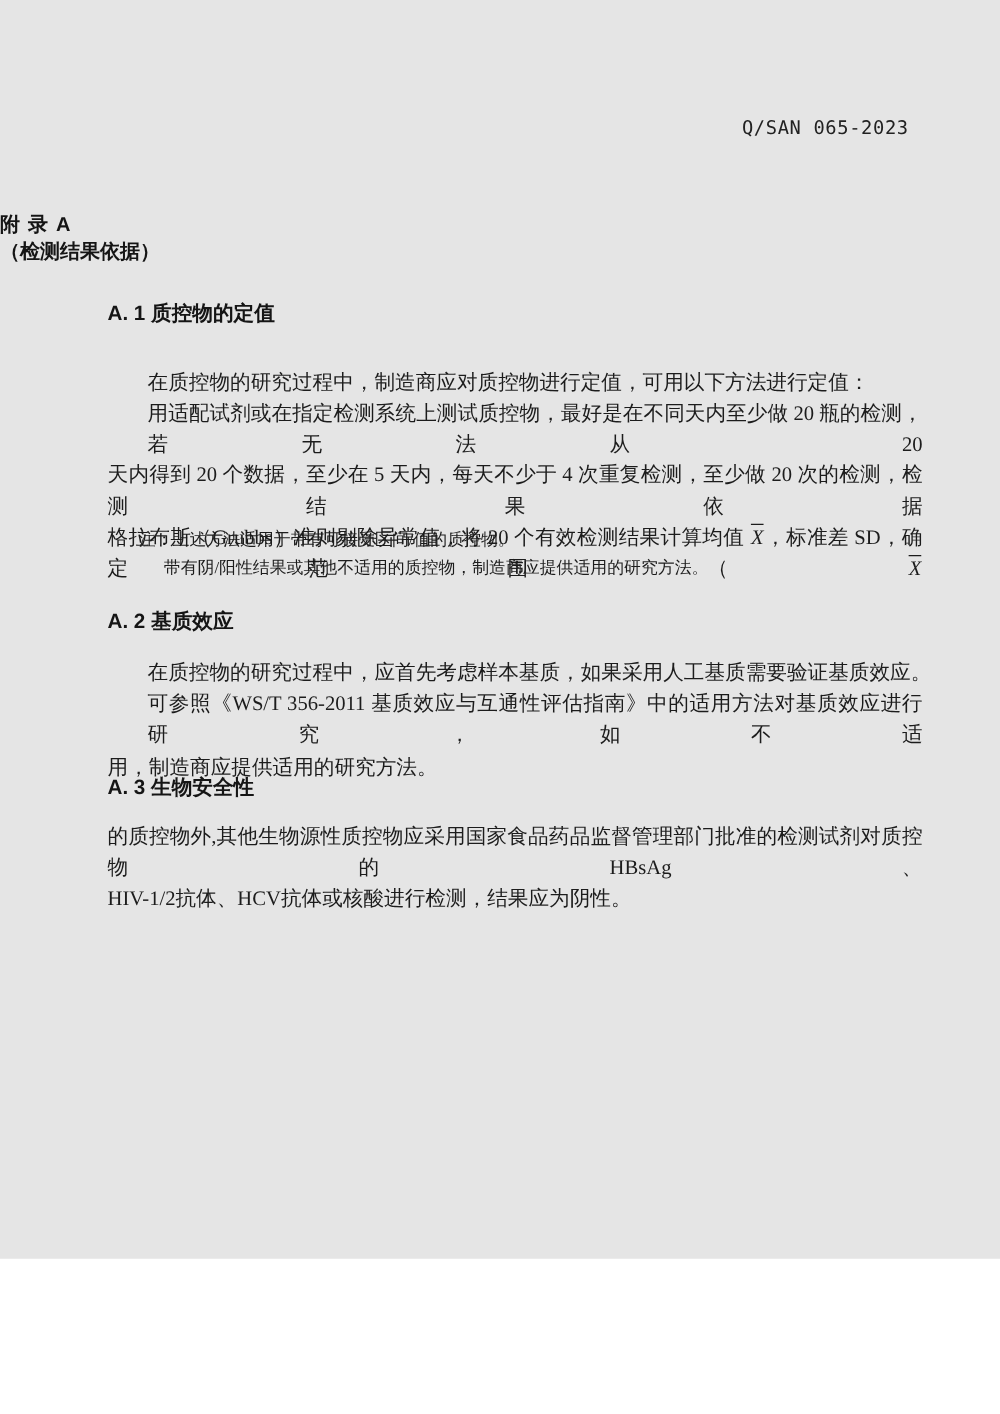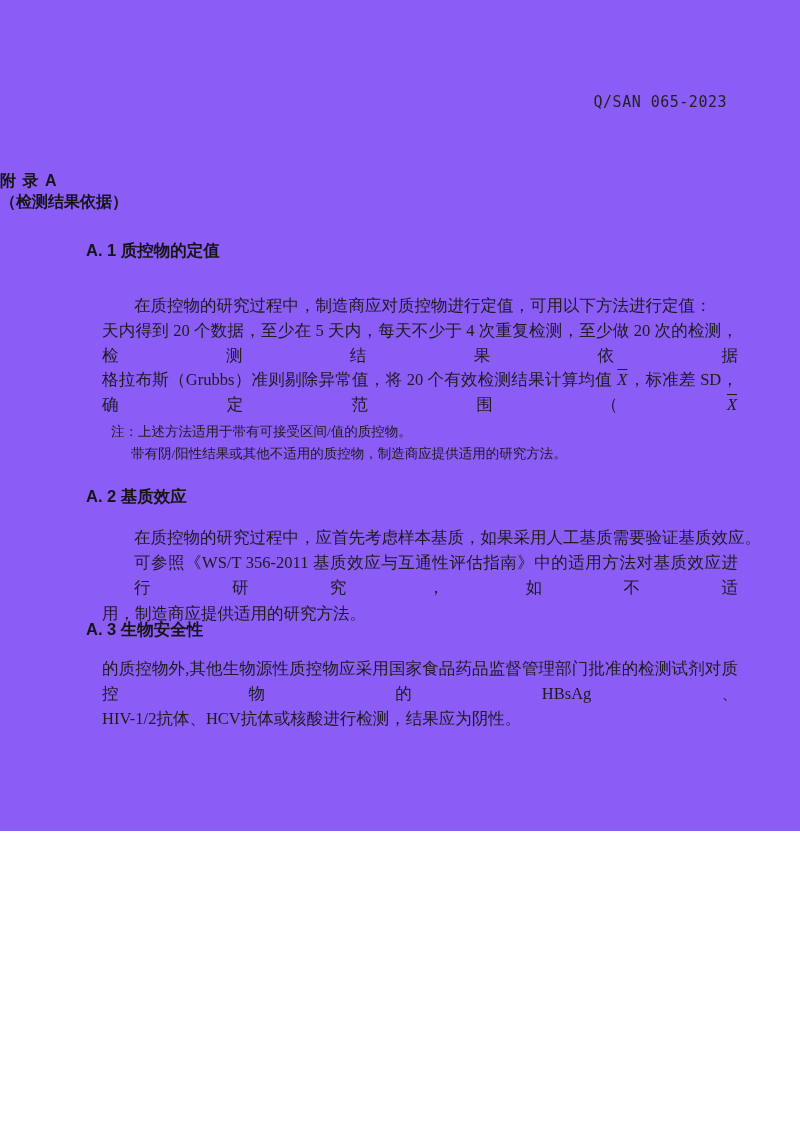"Q/SAN 065-2023" .page { background: #8b5cf6 -> #e5e5e5; height: 831px -> 1007px }
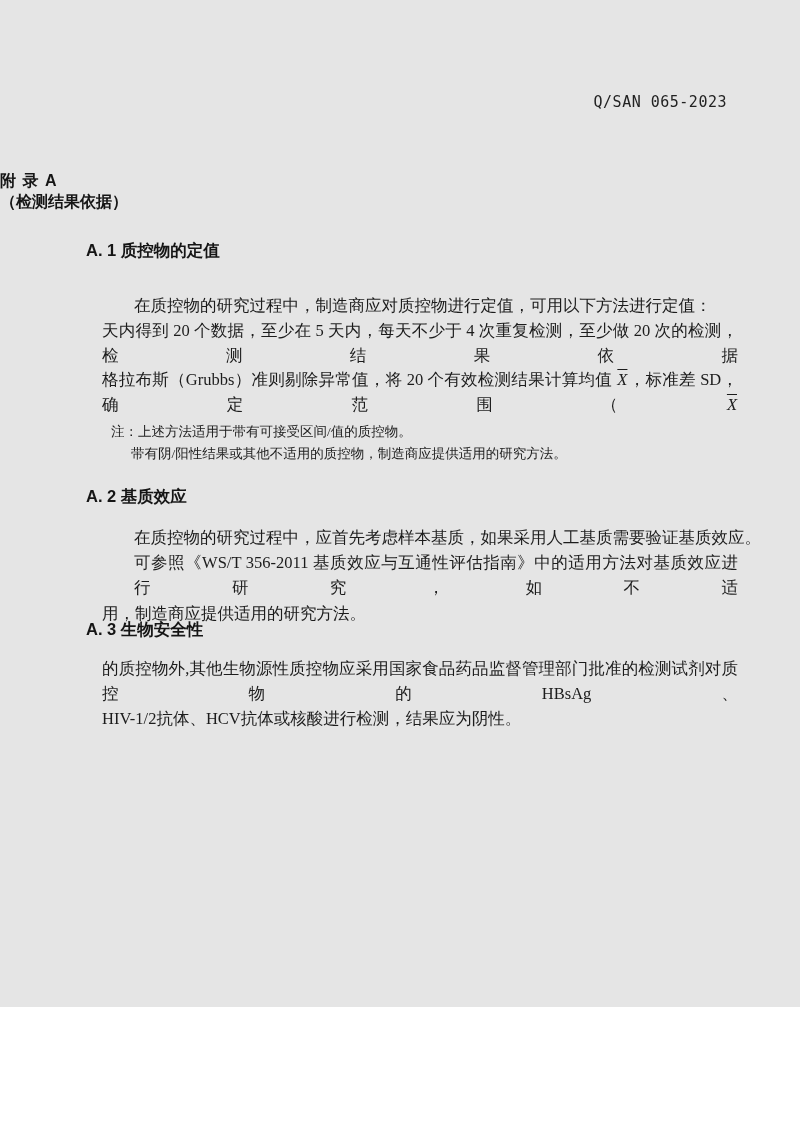"在质控物的研究过程中，制造商应对质控物进行定值，可用以下方法进行定值：" .para .line { margin-left: 16px -> none }
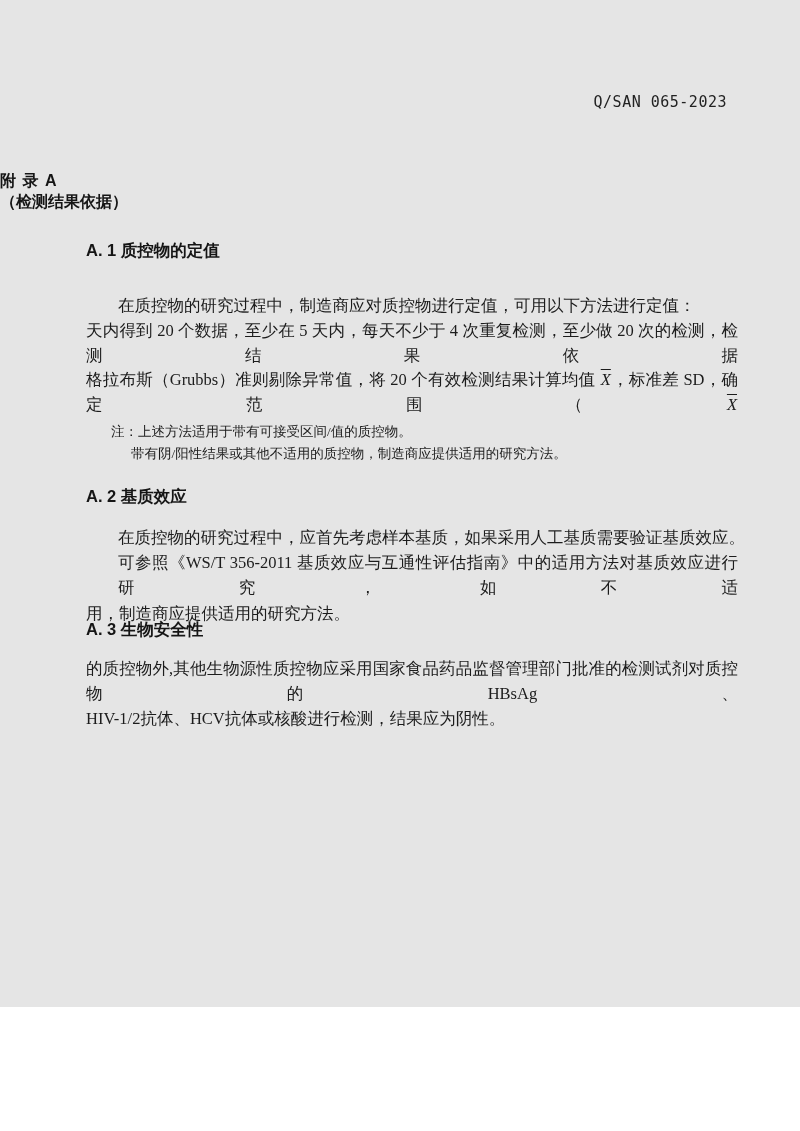"用适配试剂或在指定检测系统上测试质控物，最好是在不同天内至少做 20" div.line { html: none -> <div>用适配试剂或在指定检测系统上测试质控物，最好是在不同天内至少做 20 瓶的检测，若无法从 20</div> }
